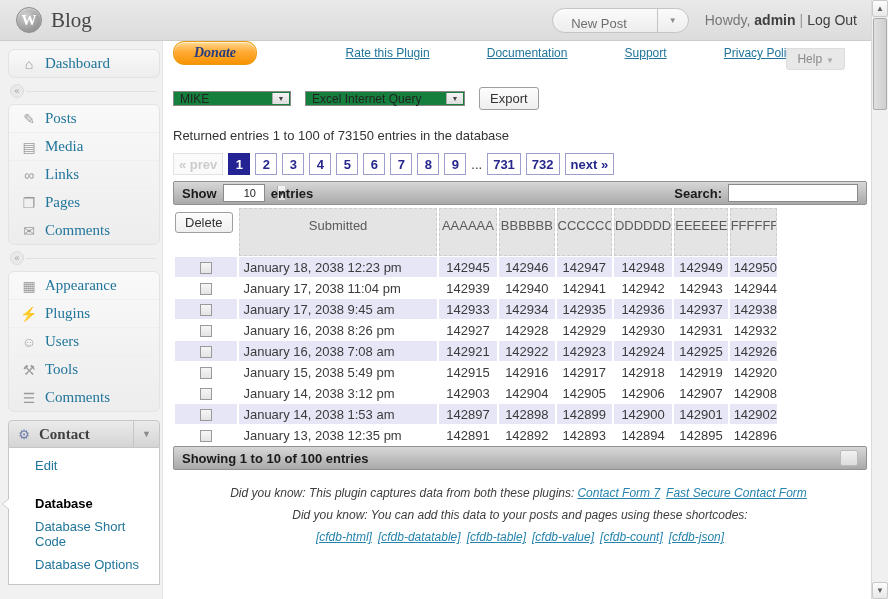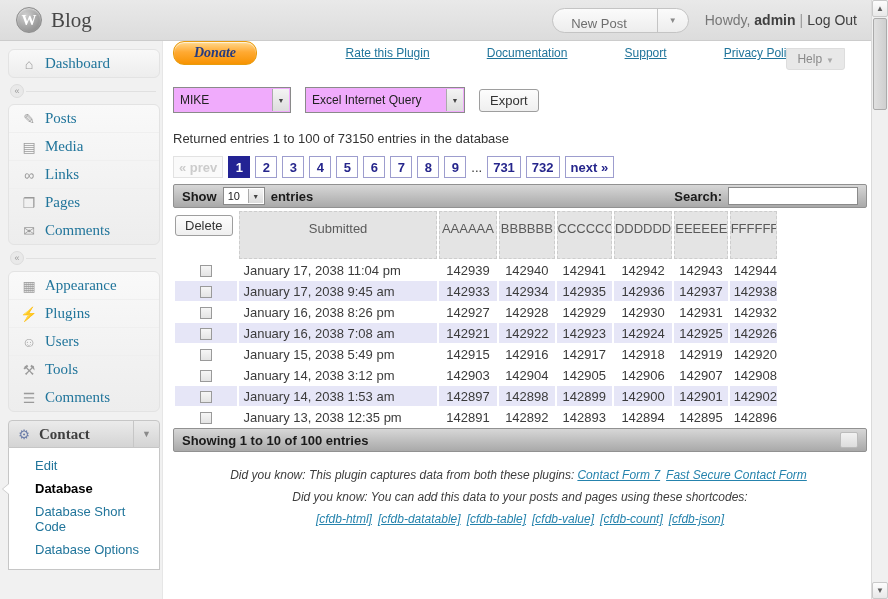"MIKE" .select { background: #f0abfc -> #15803d; height: 26px -> 15px }
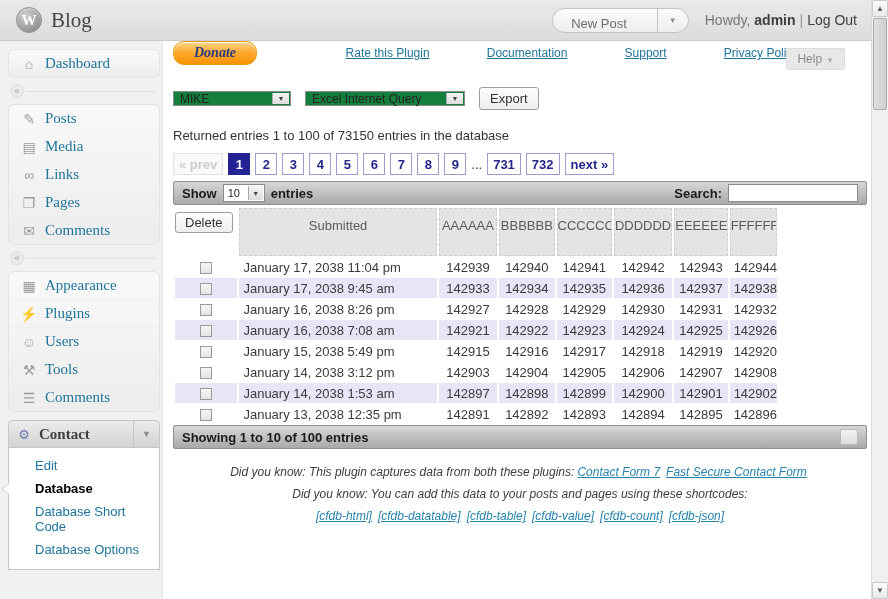"10" .small-select .select-value { padding: 0 4px -> 0 20px }
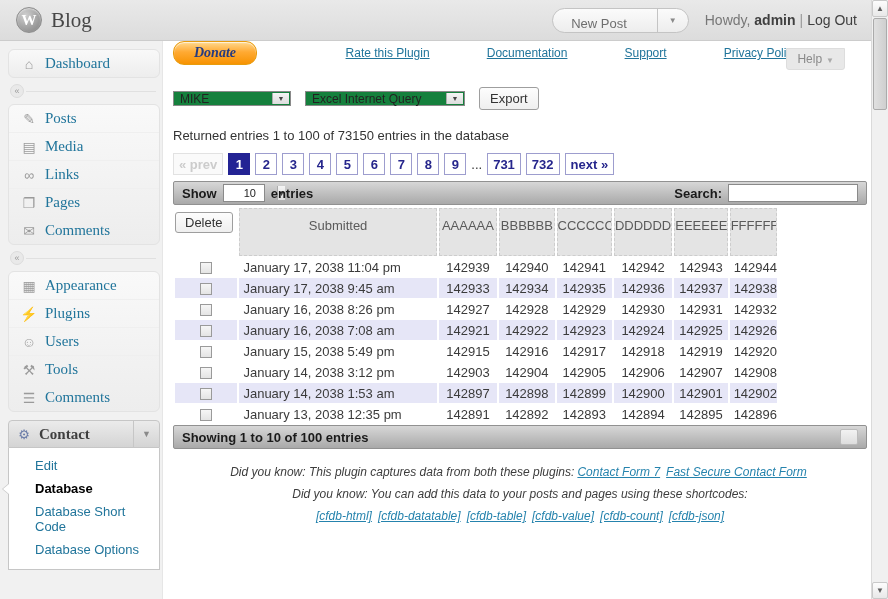"January 18, 2038 12:23 pm" tr.alt { html: none -> <tr> <td><span></span></td> <td>January 18, 2038 12:23 pm</td> <td>142945</td> <td>142946</td> <td>142947</td> <td>142948</td> <td>142949</td> <td>142950</td> </tr> }
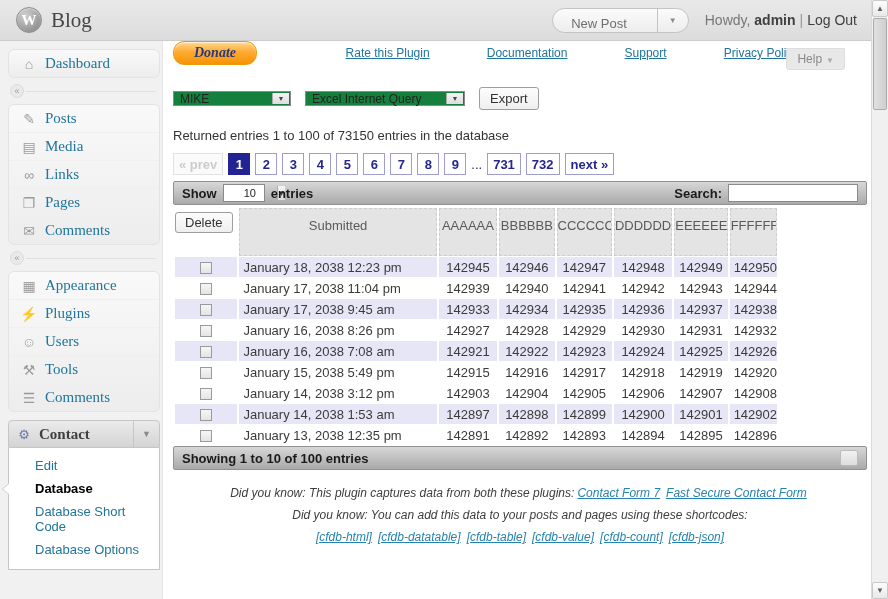"Database" .sub-item.current { margin-top: none -> 15px }
